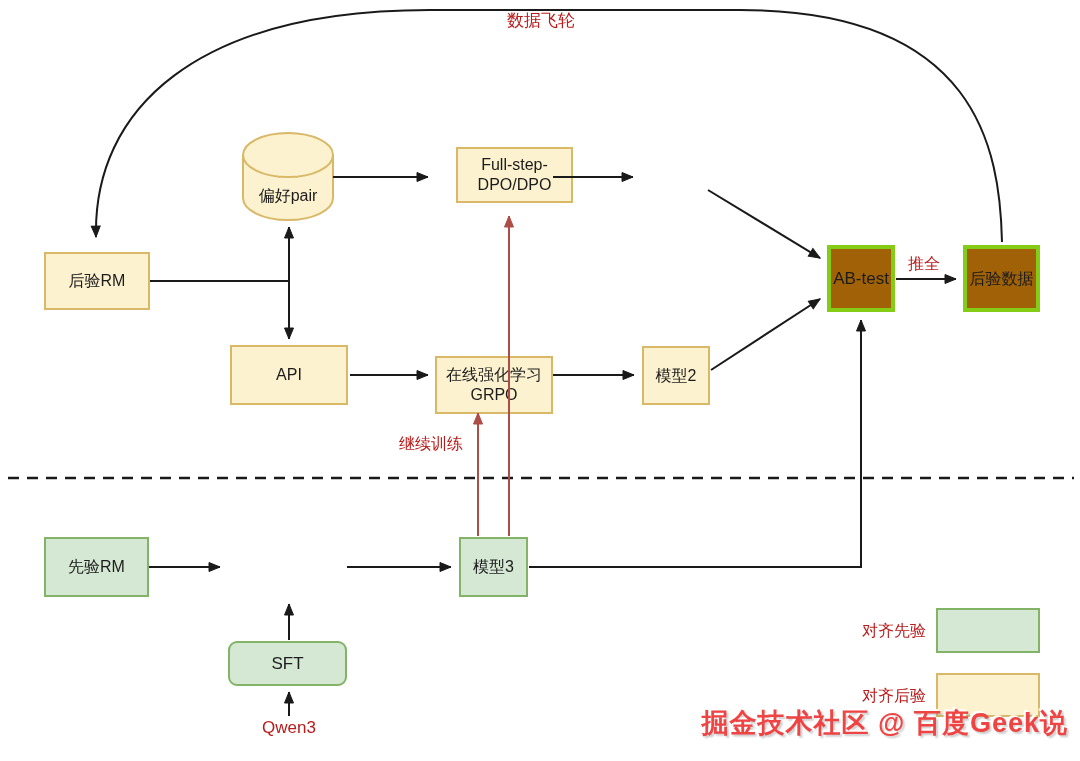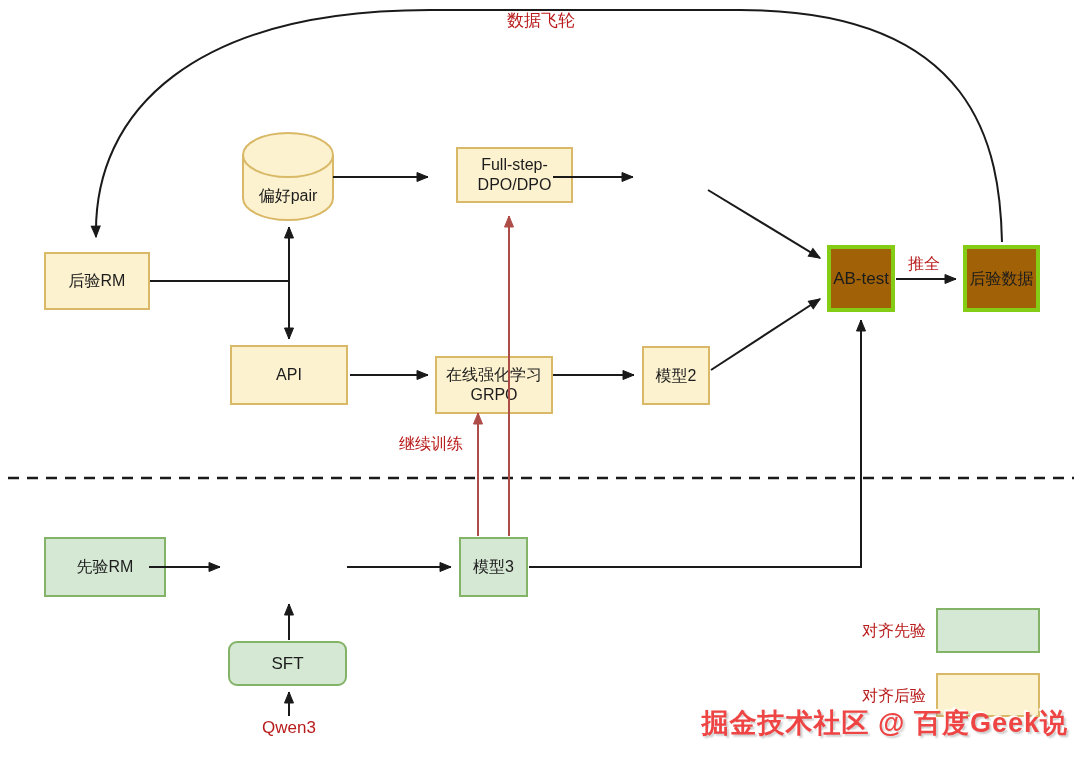"先验RM" div.node { width: 122px -> 105px }
